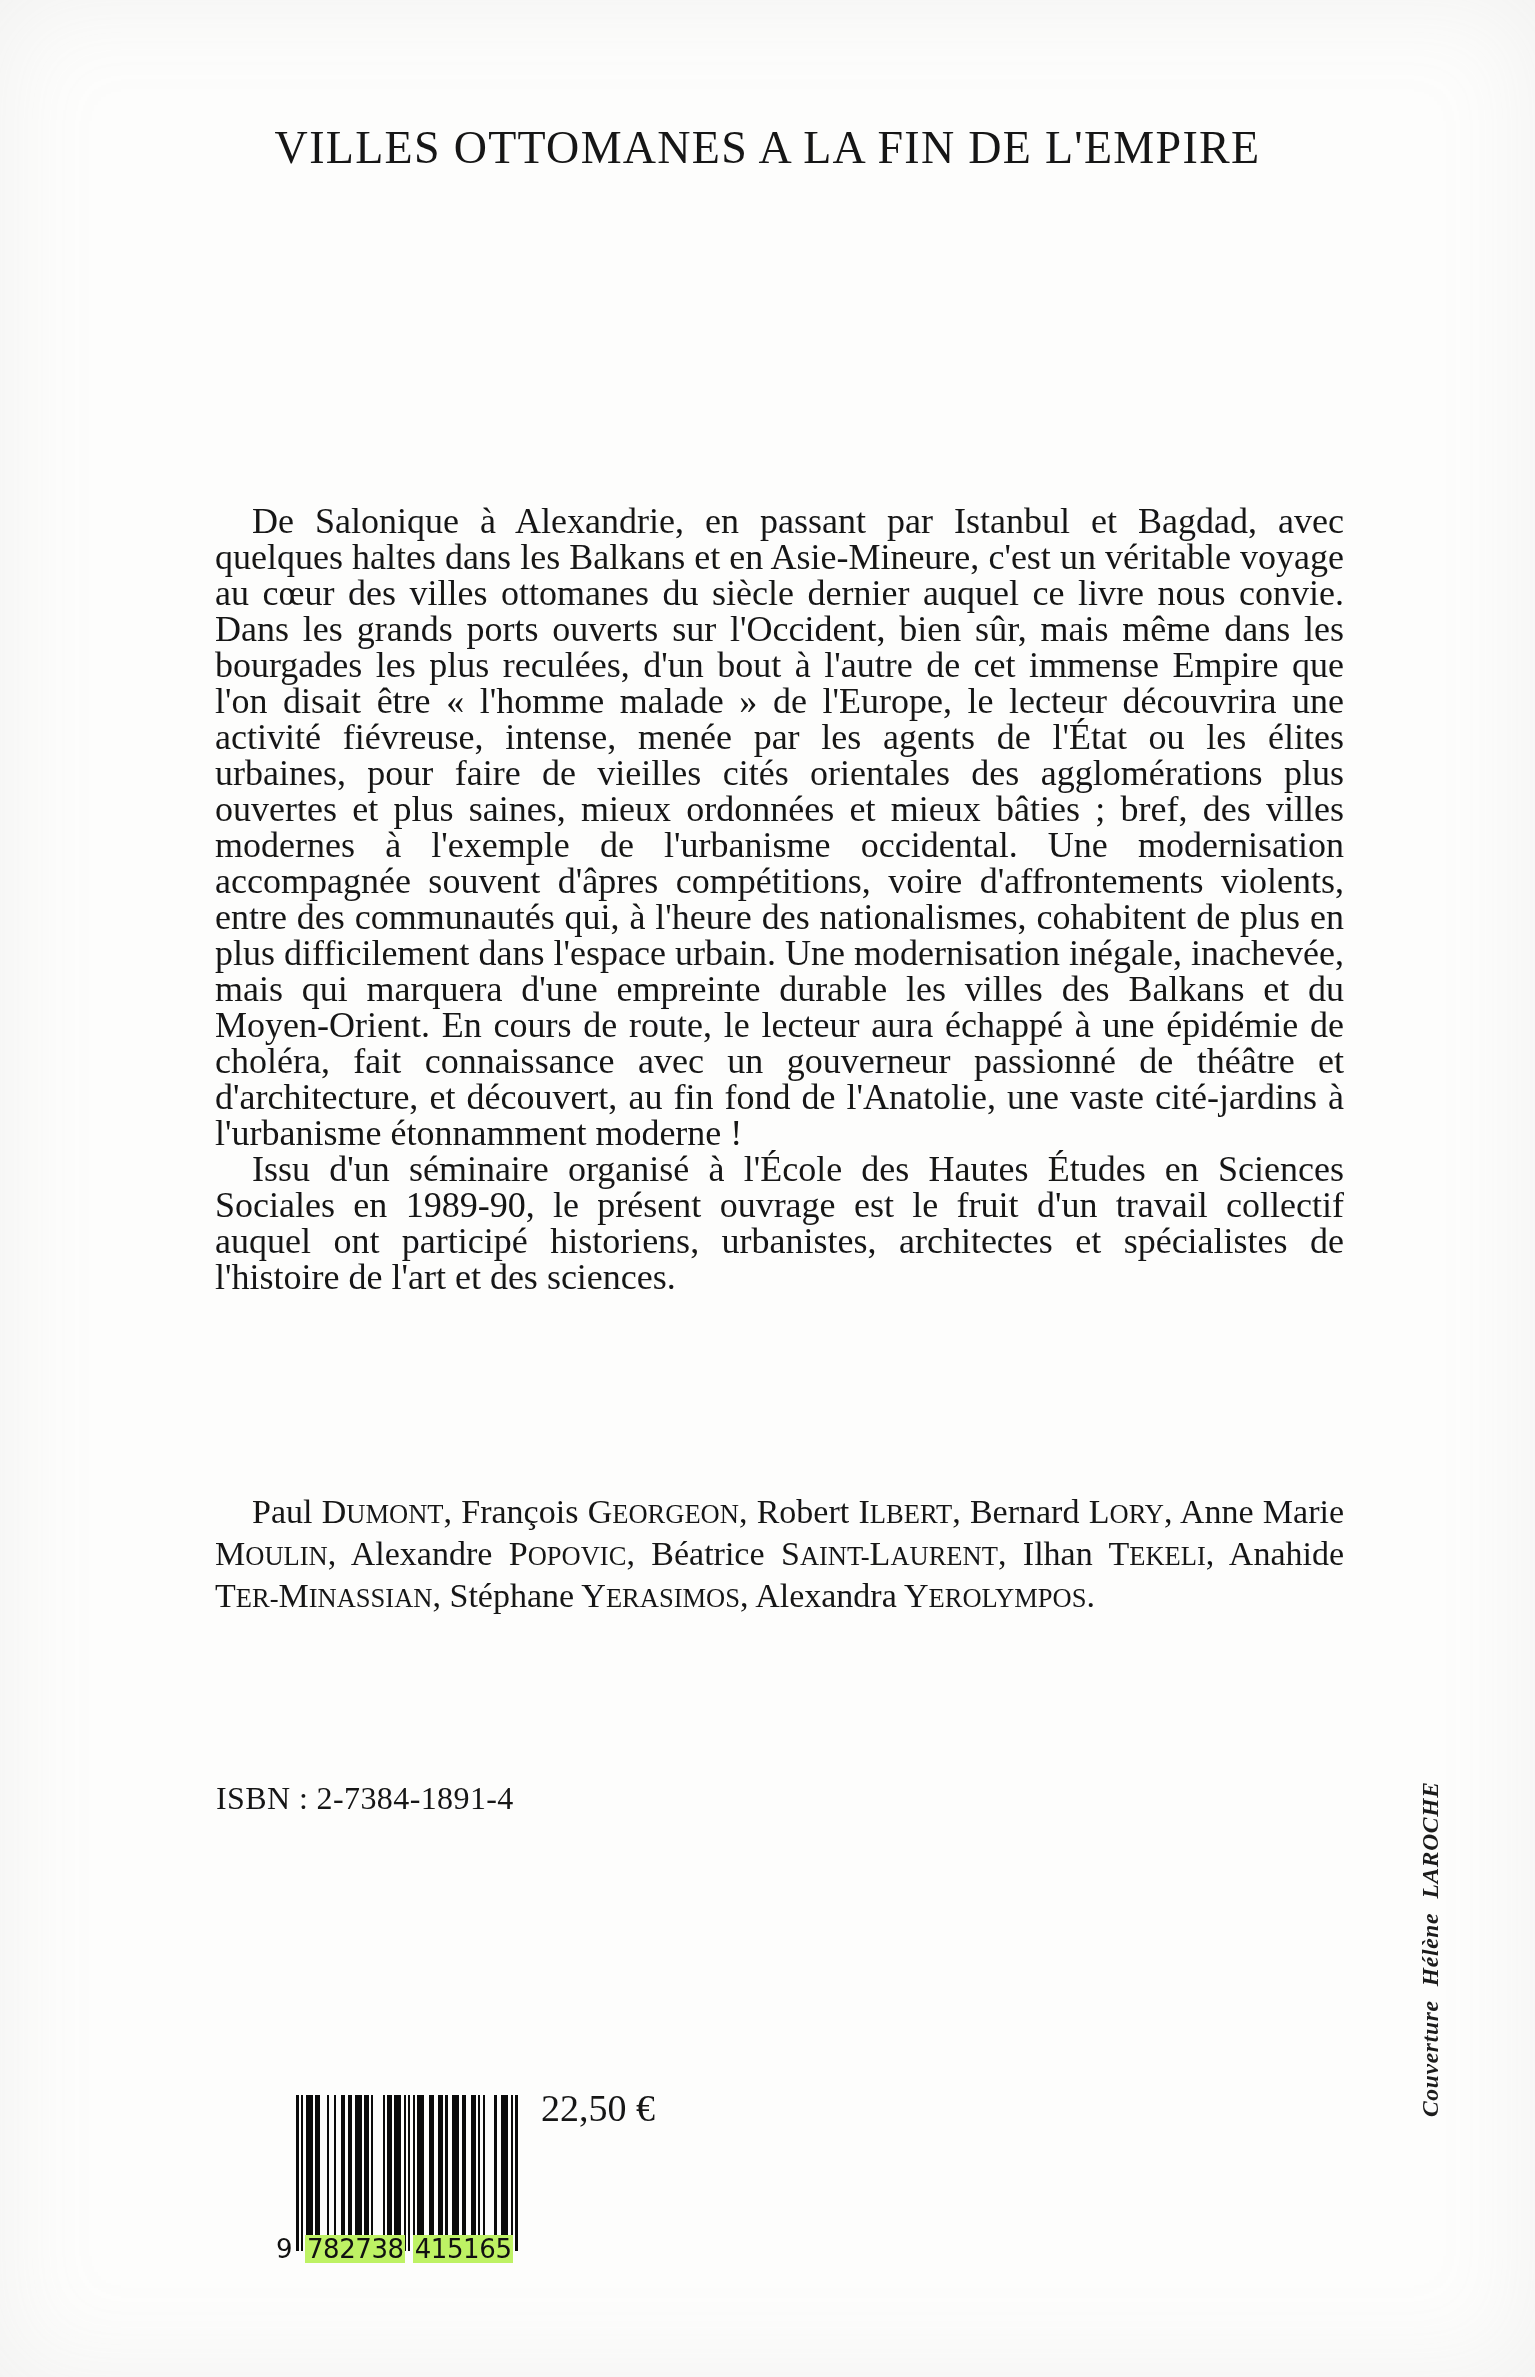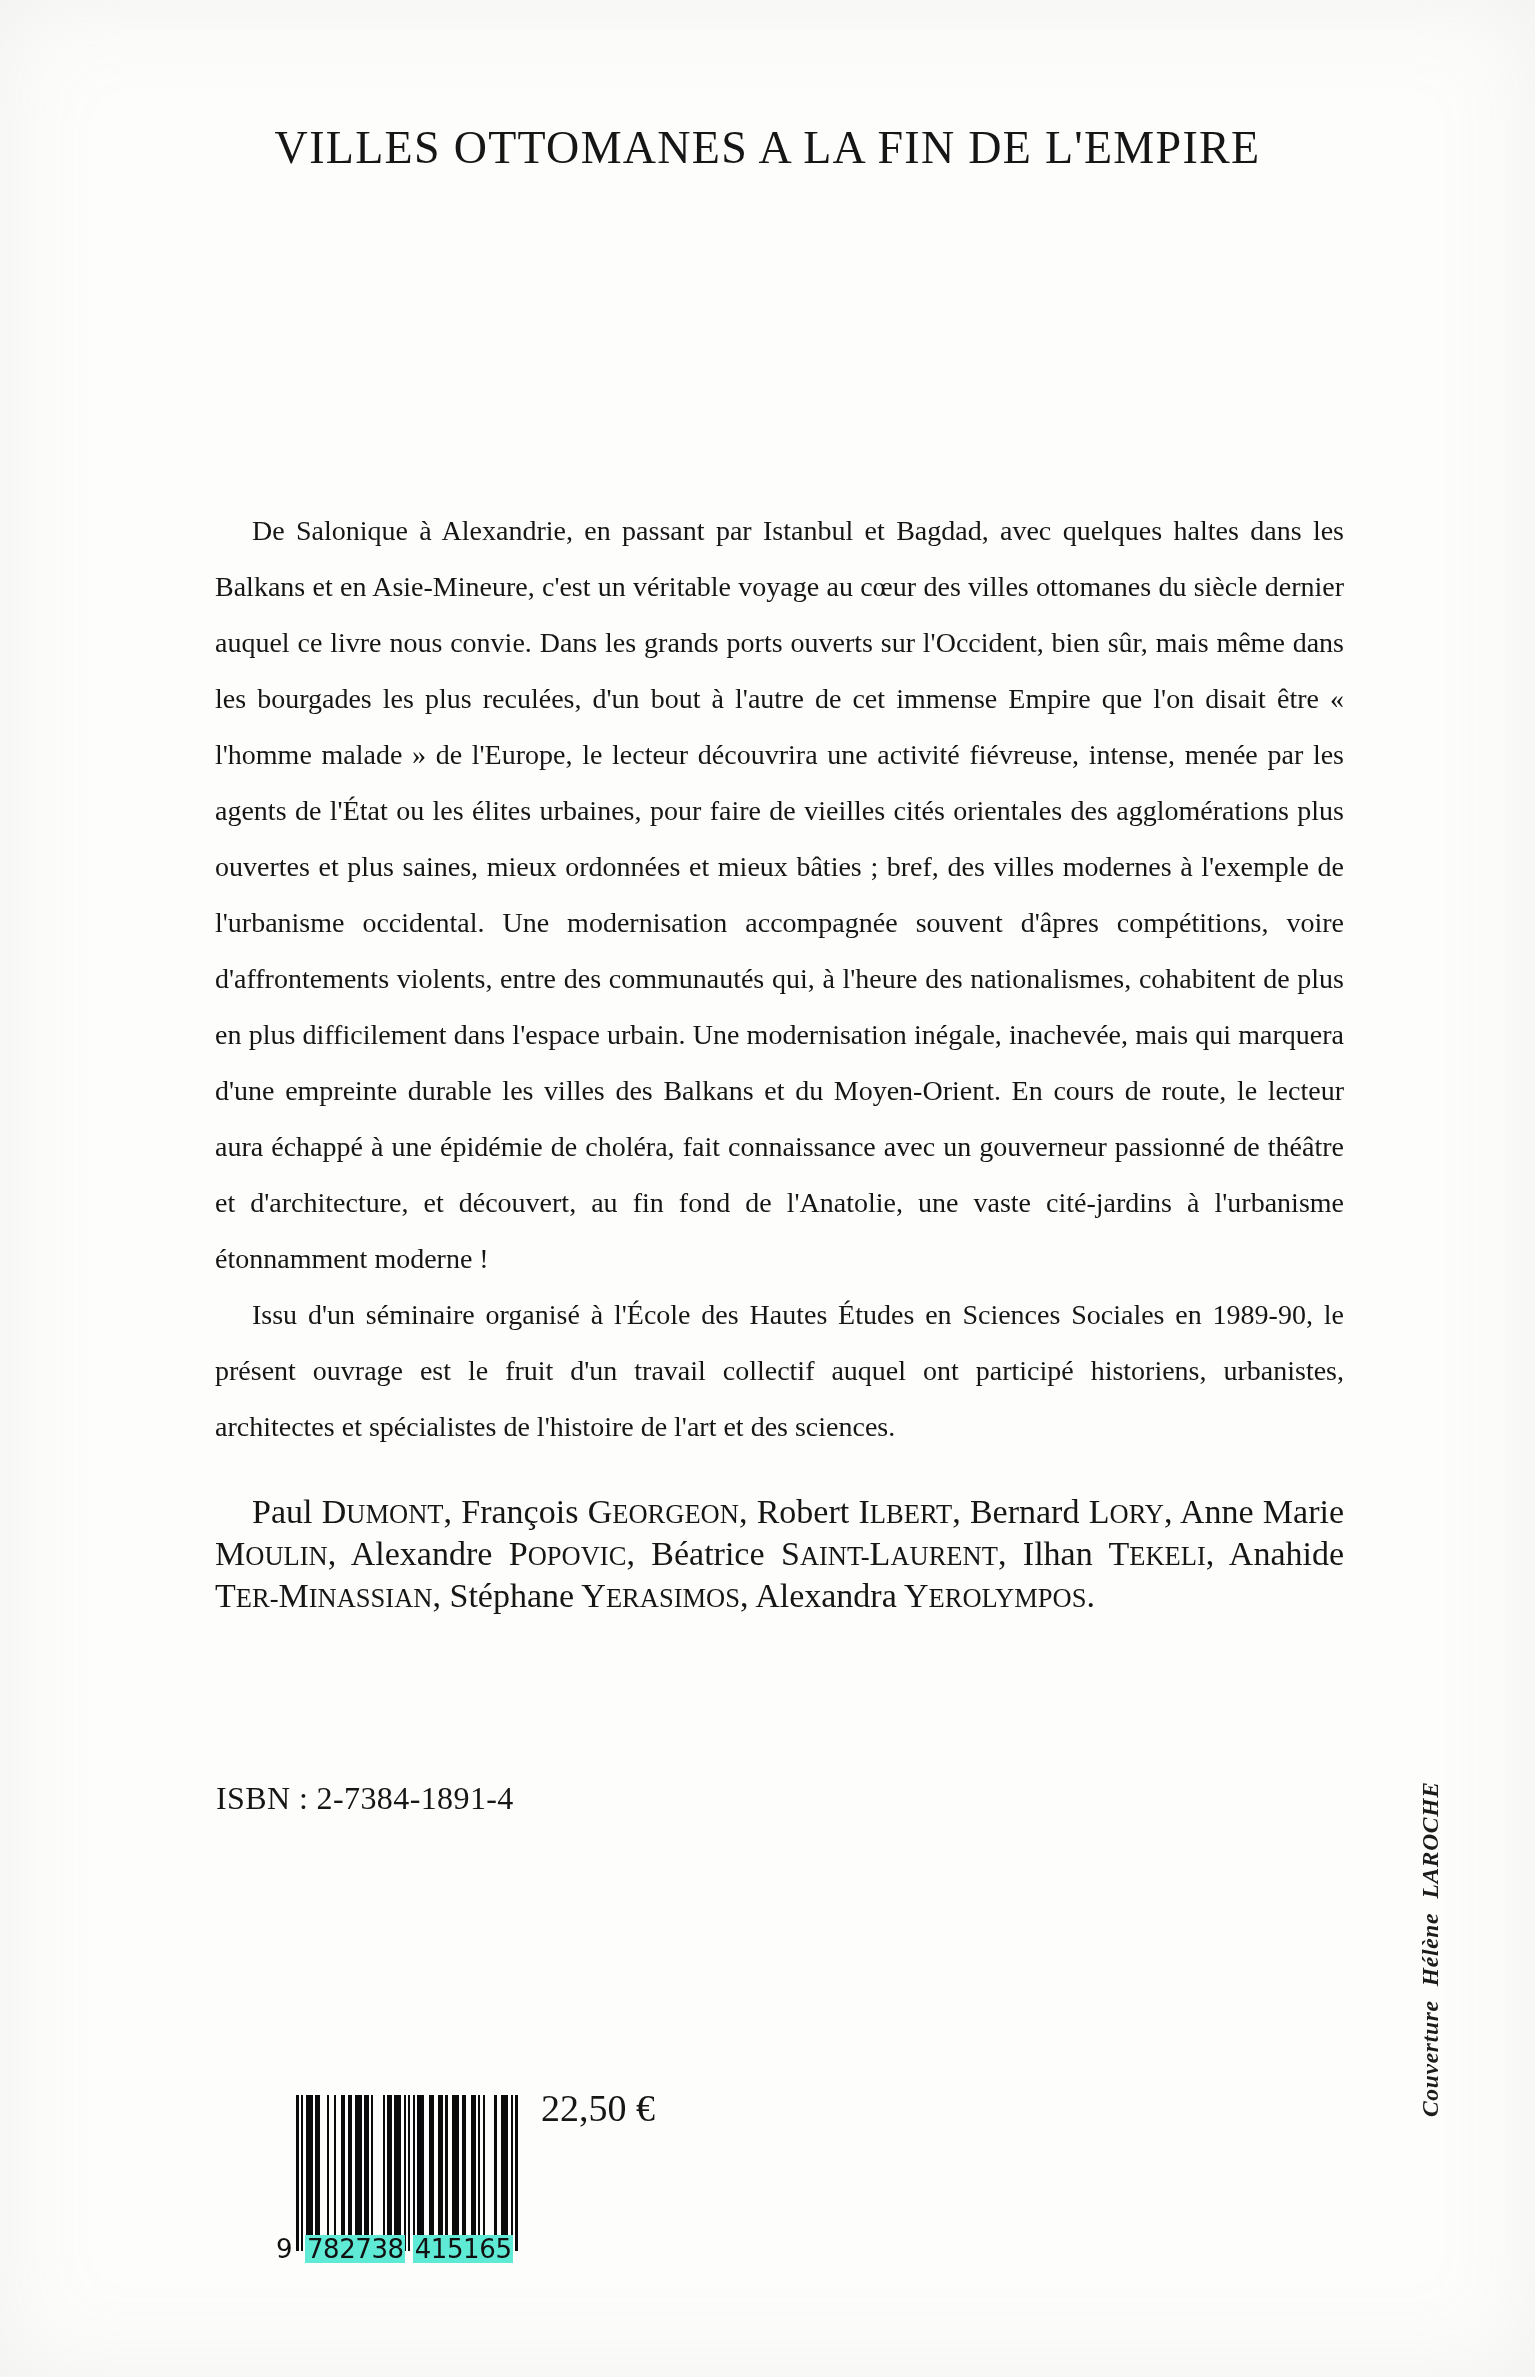"De Salonique à Alexandrie, en" .body-block { font-size: 28px -> 36px; line-height: 56px -> 36px }
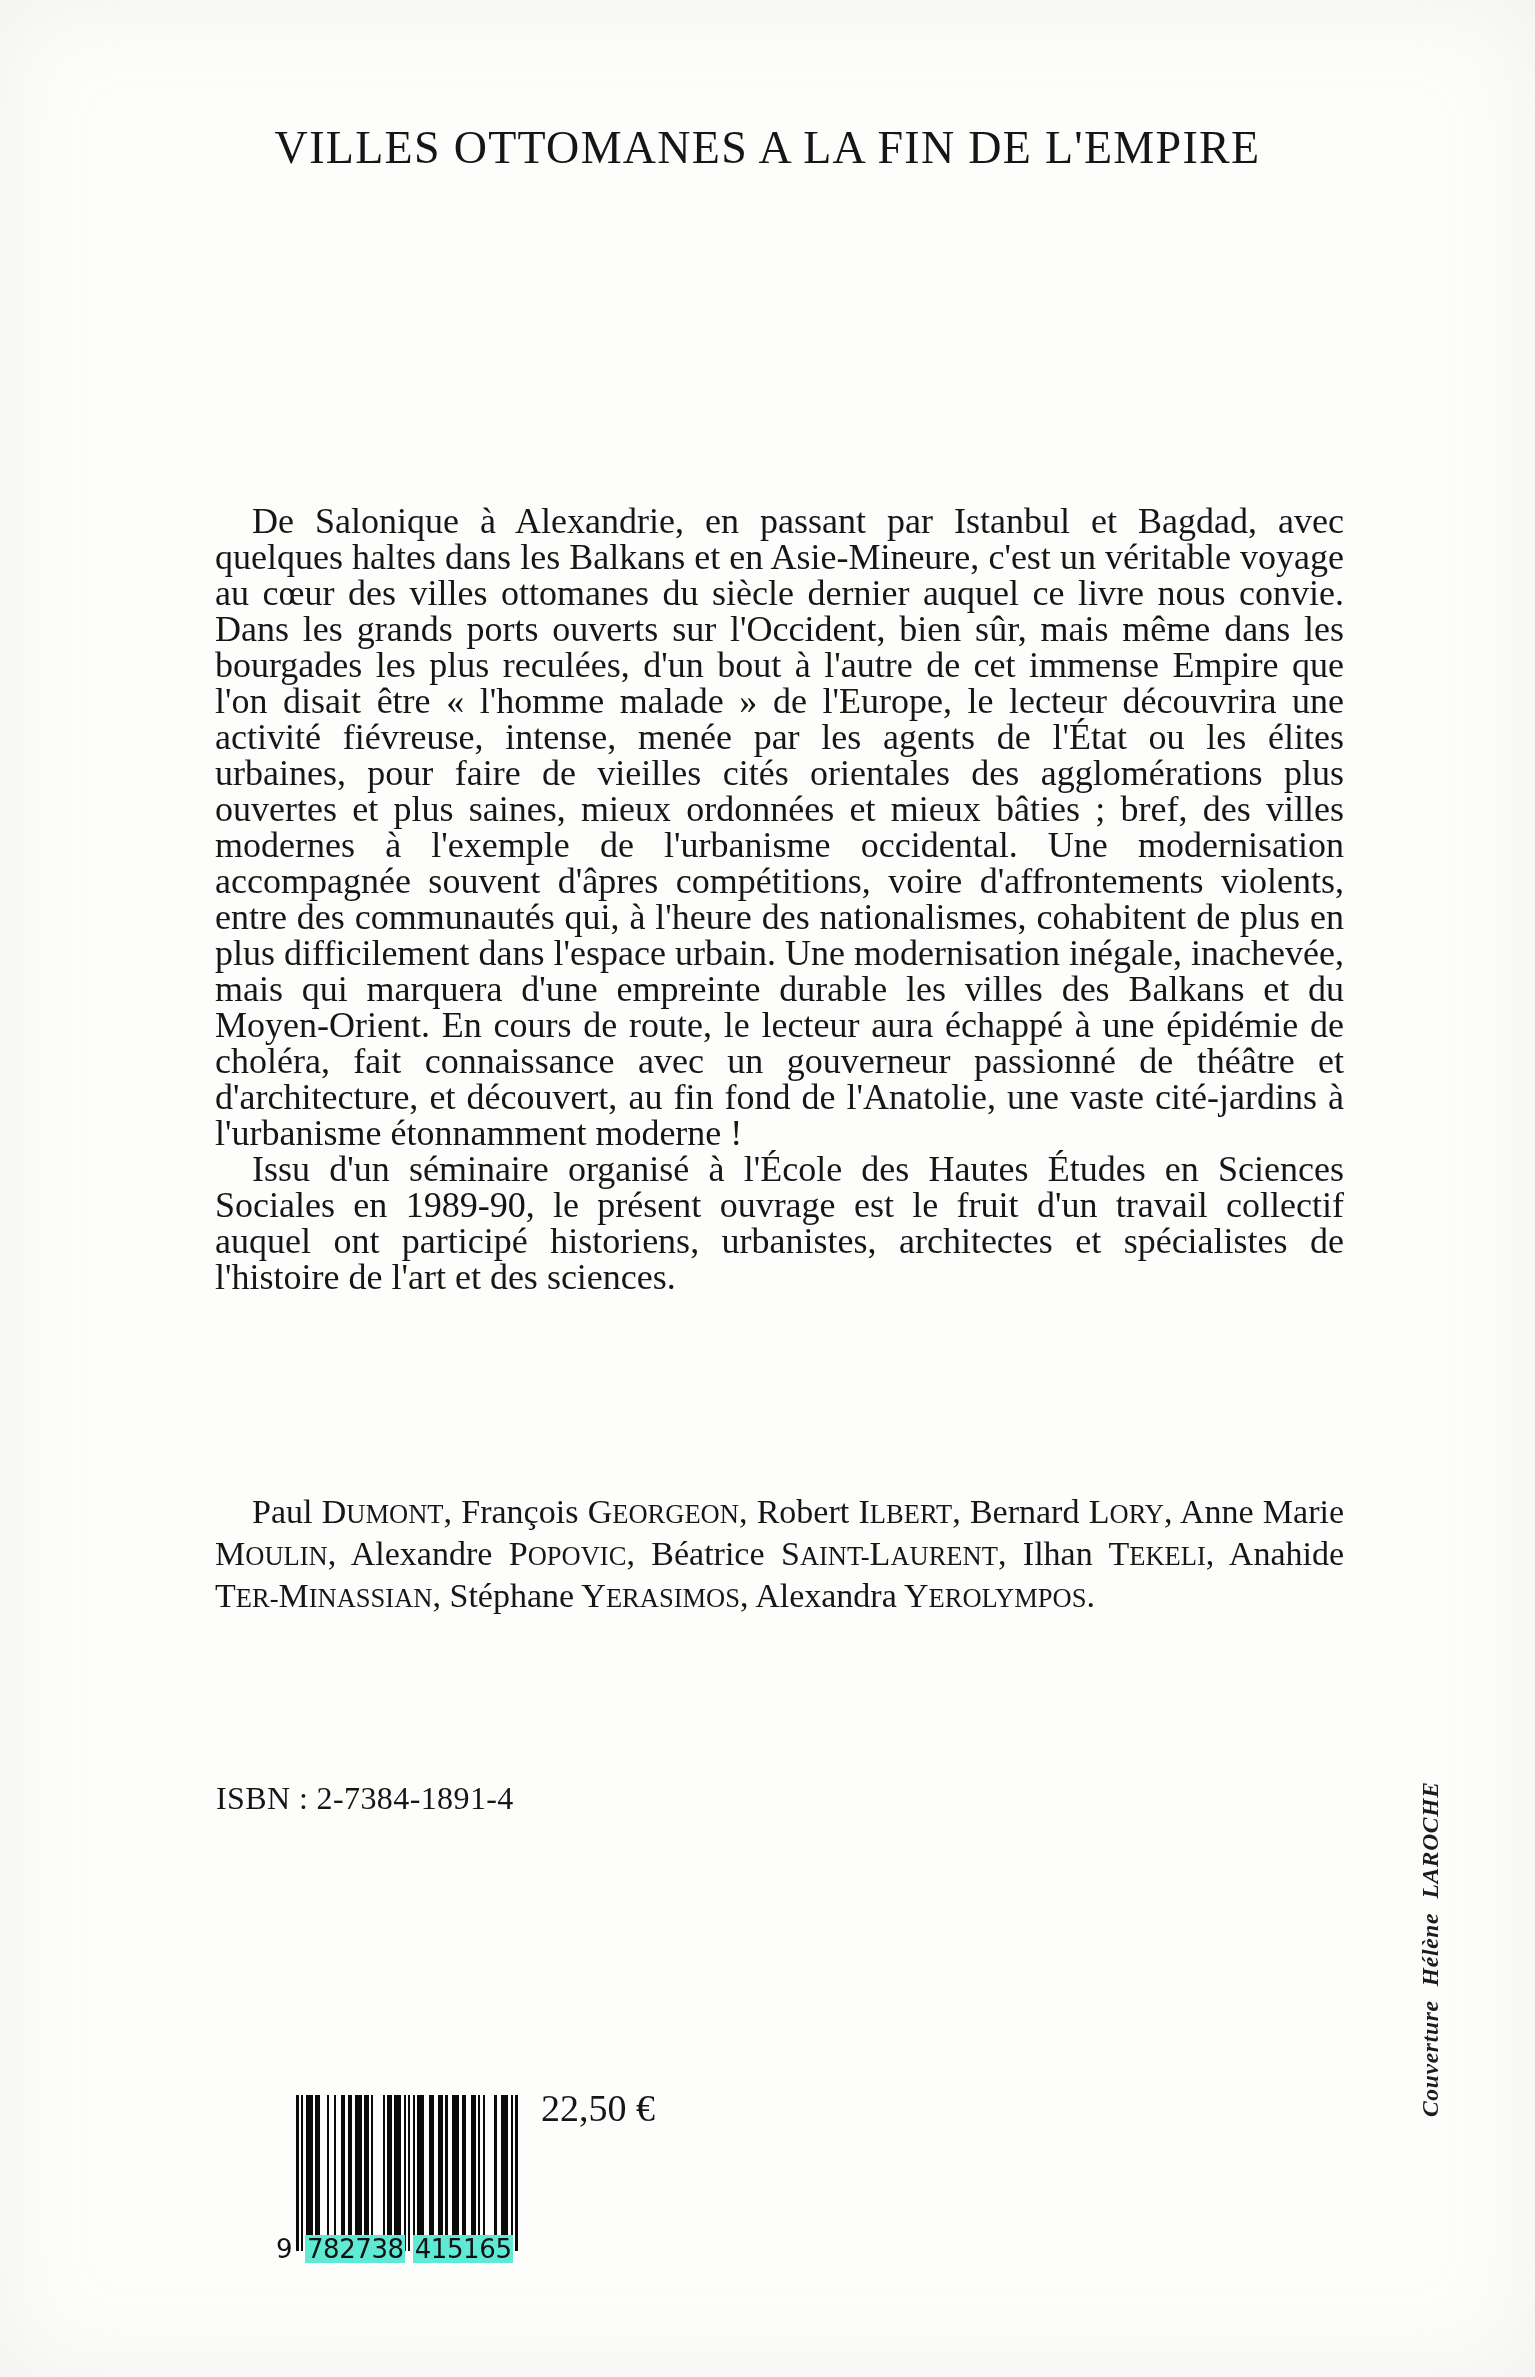"782738" .bc-digit { background: #5eead4 -> #bef264 }
